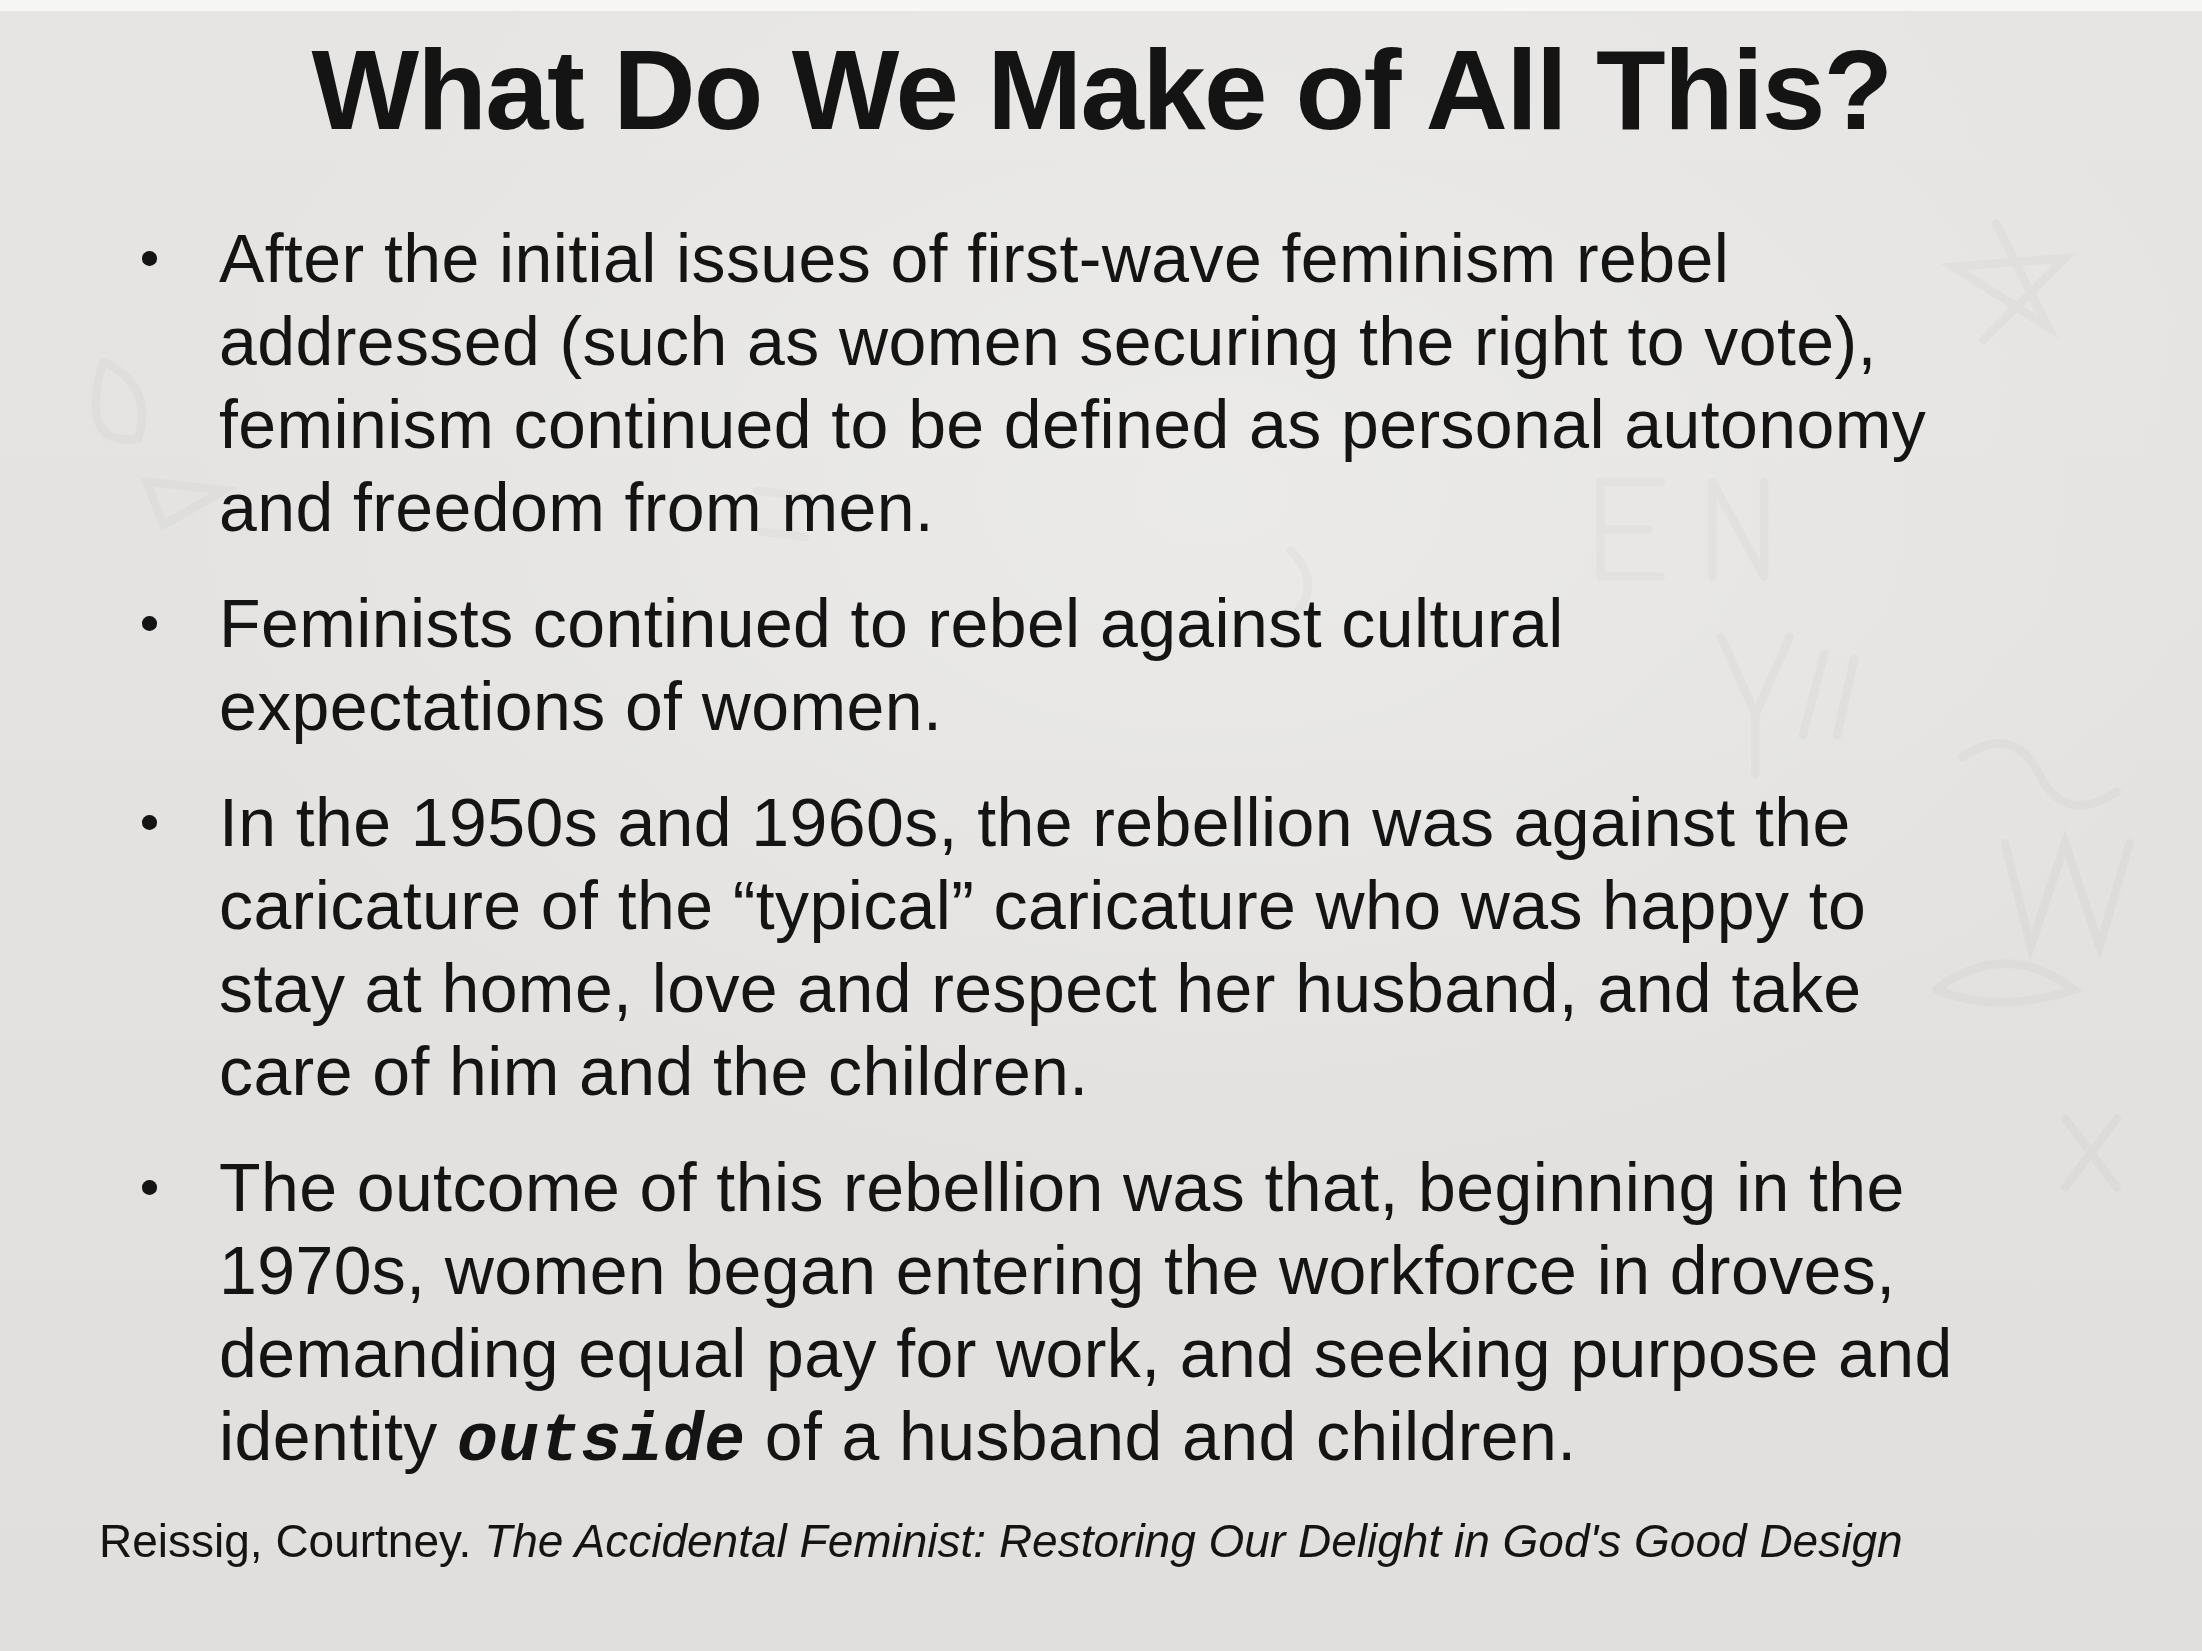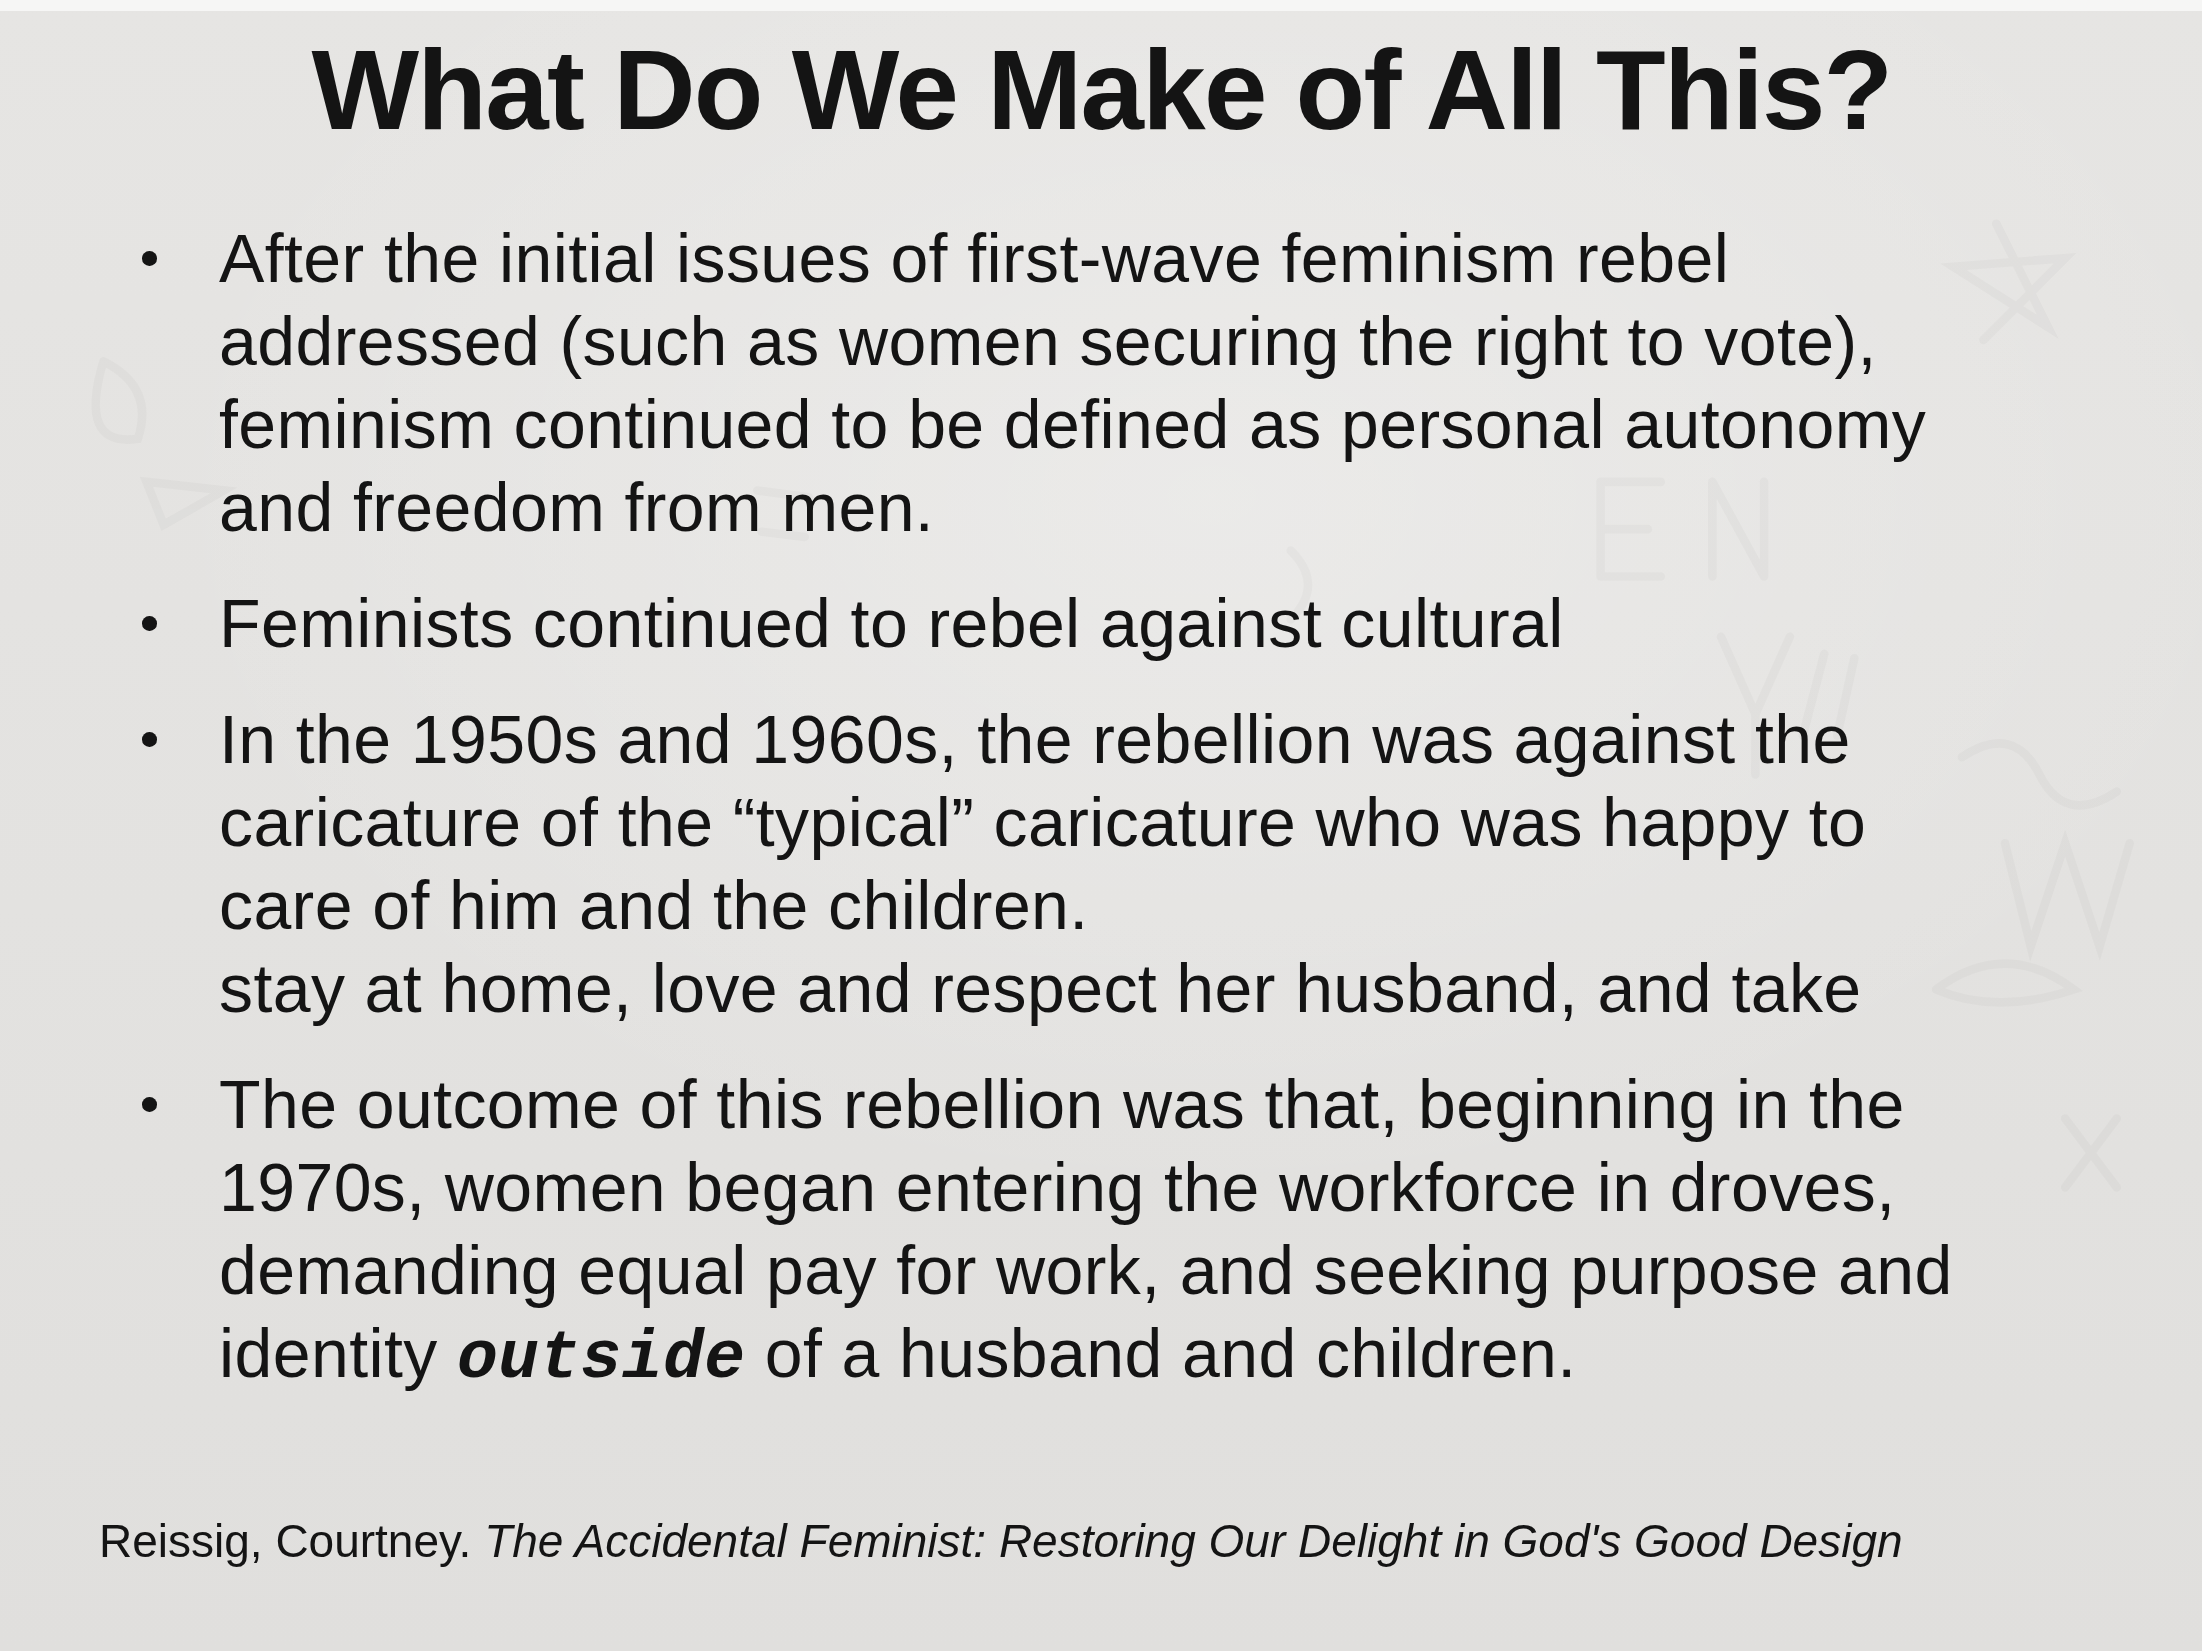"expectations of women." div.bullet-line { html: none -> <div>expectations of women.</div> }
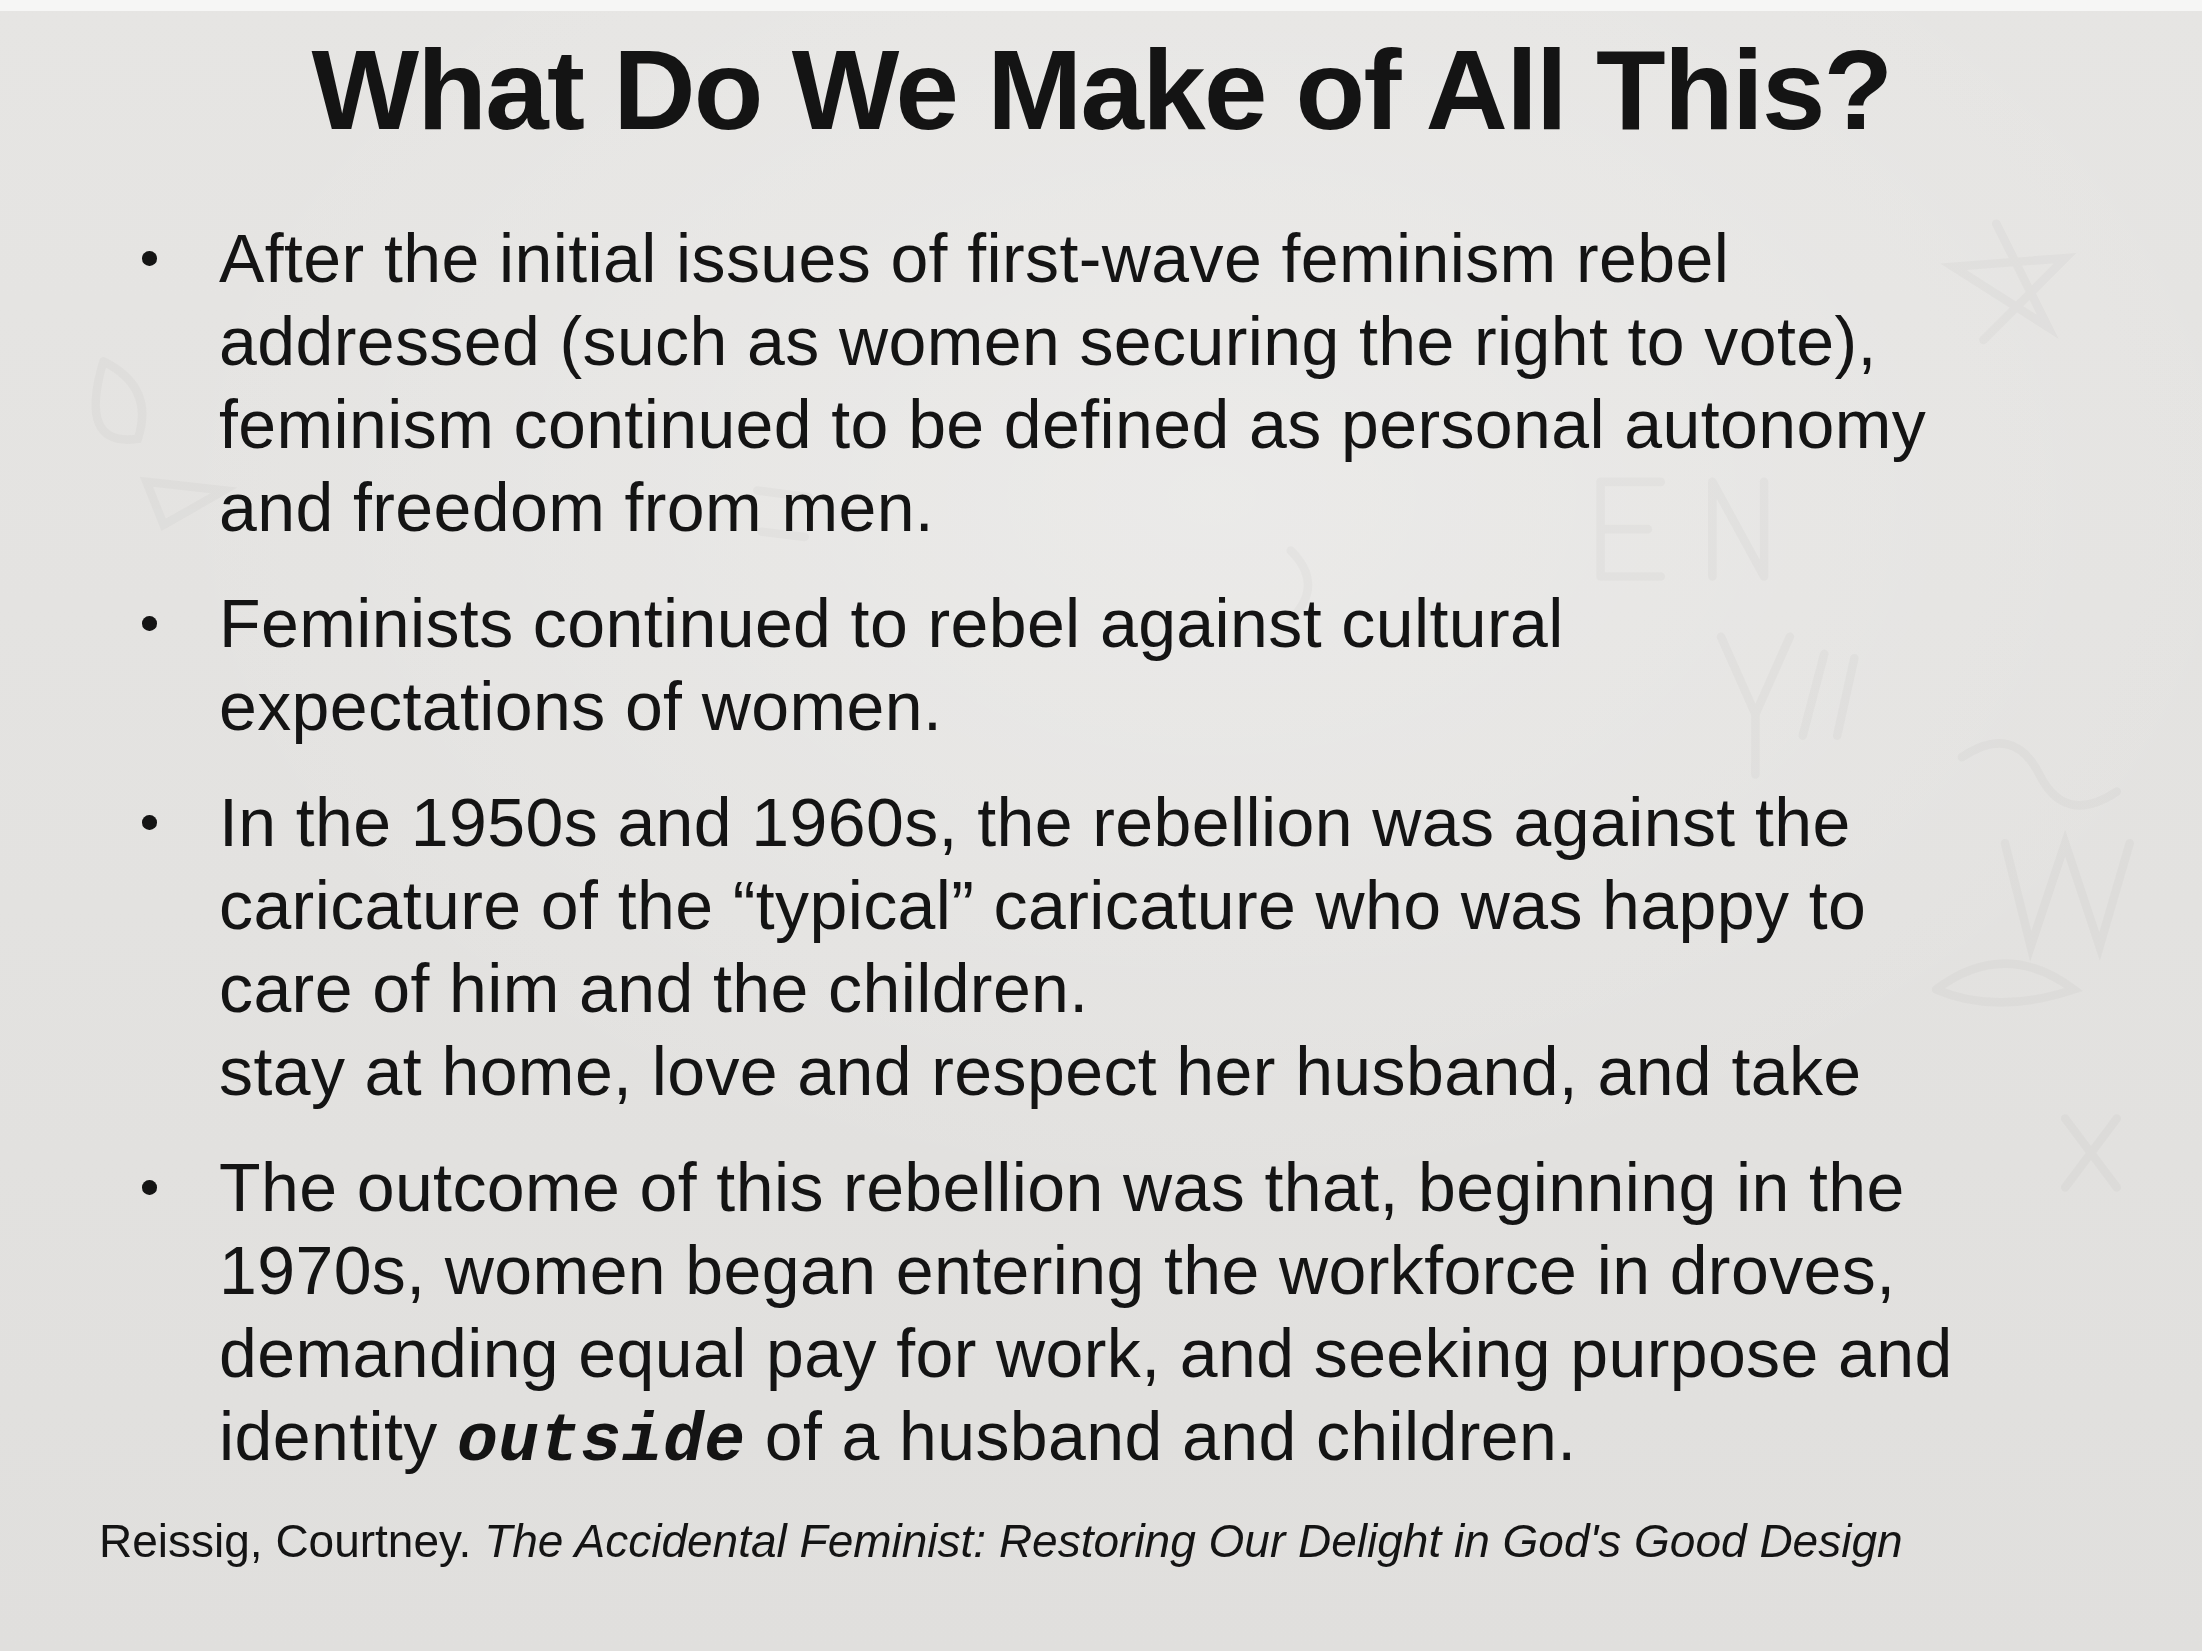"care of him and the" div.bullet-line { order: before "stay at home, love and" -> after "stay at home, love and" }
